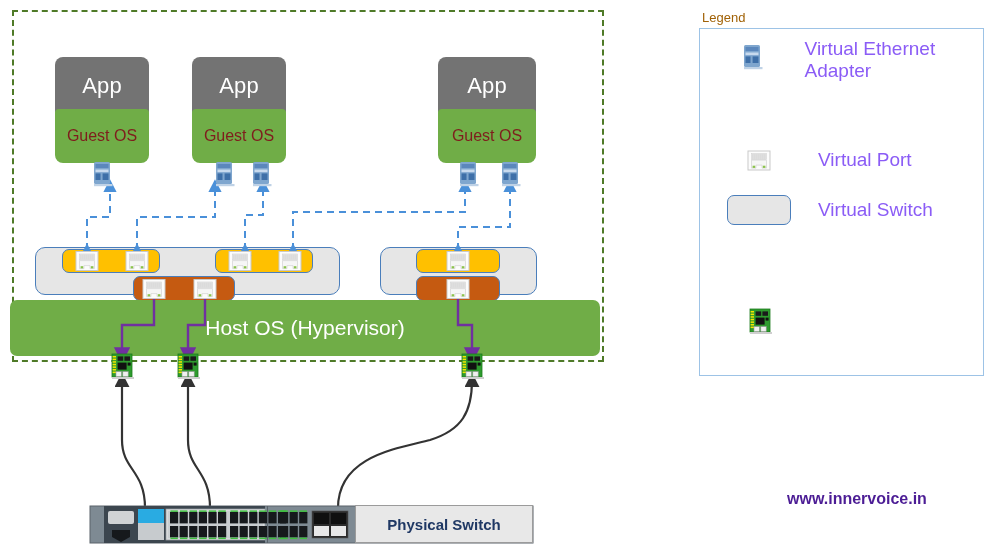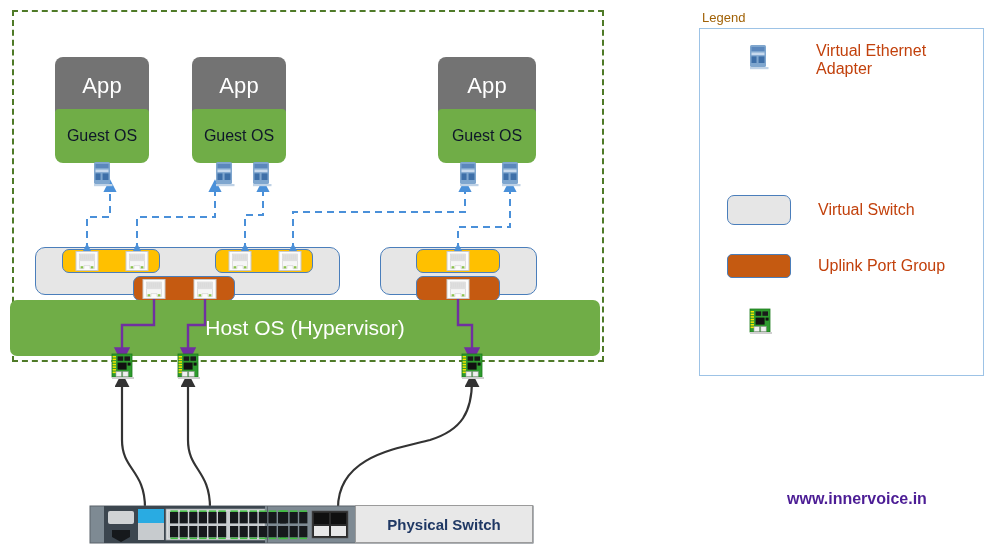"Virtual Ethernet Adapter" .leg-lbl { color: #c2410c -> #8b5cf6; font-size: 16px -> 19px }
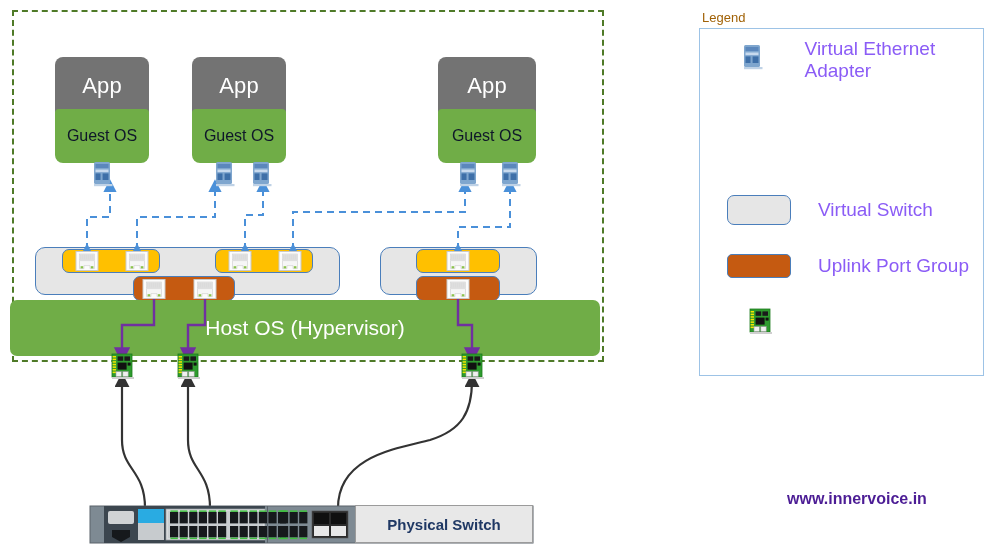"Guest OS" .vm-guest { color: #0f172a -> #7f1d1d }
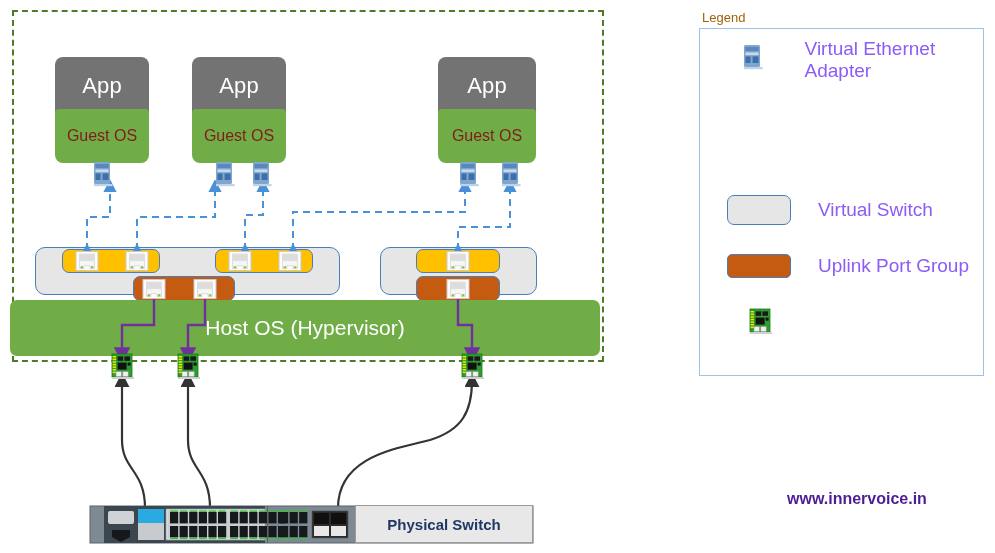"Virtual Port" div.leg-row { html: none -> <div> <div> <svg> <rect></rect> <rect></rect> <g> <rect></rect> <rect></rect> <rect></rect> <rect></rect> <rect></rect> <rect></rect> <rect></rect> </g> <path></path> <rect></rect> <rect></rect> </svg> </div> <div>Virtual Port</div> </div> }
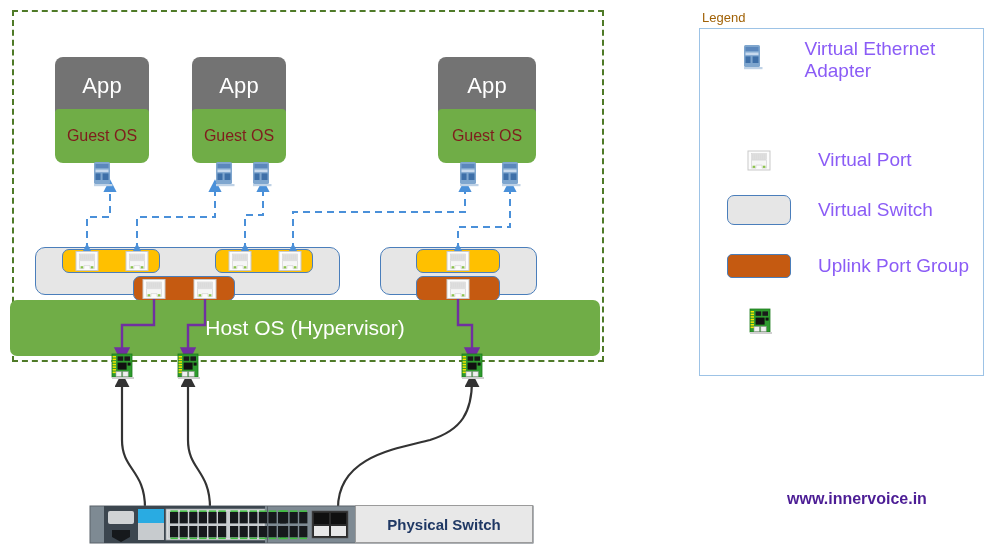"Uplink Port Group" div.leg-row { html: <div> <div> <div></div> </div> <div>Uplink Port Group</div> </div> -> none }
